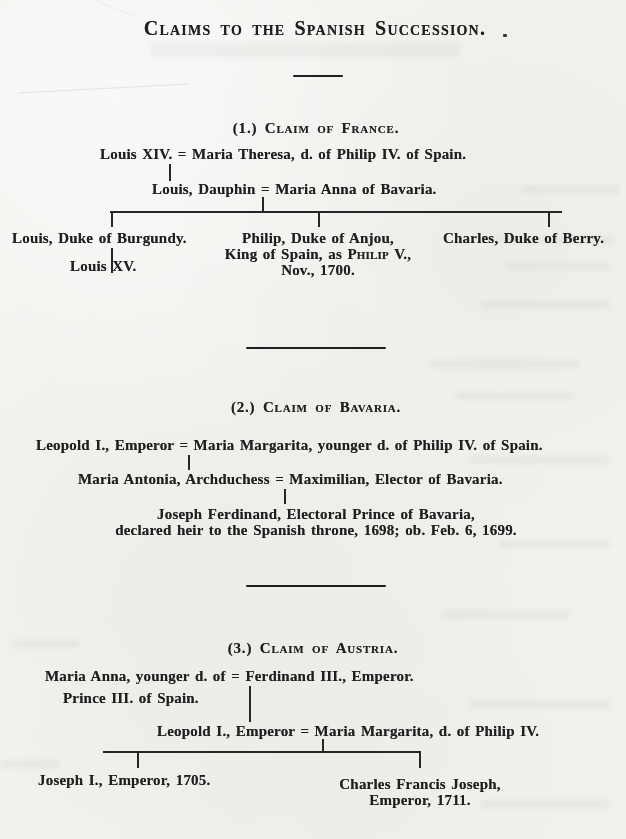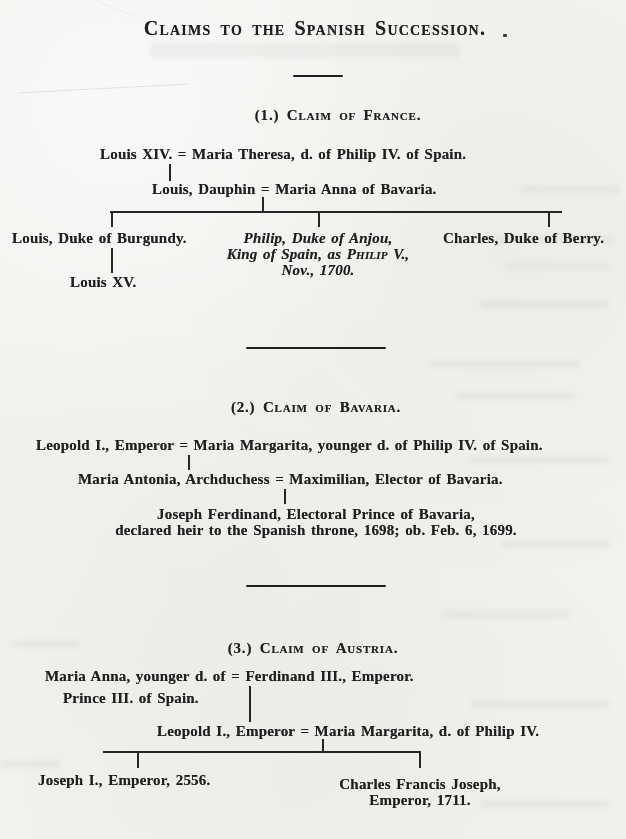"(1.) Claim of France." div.heading { margin-left: 22px -> none; top: 107px -> 120px }
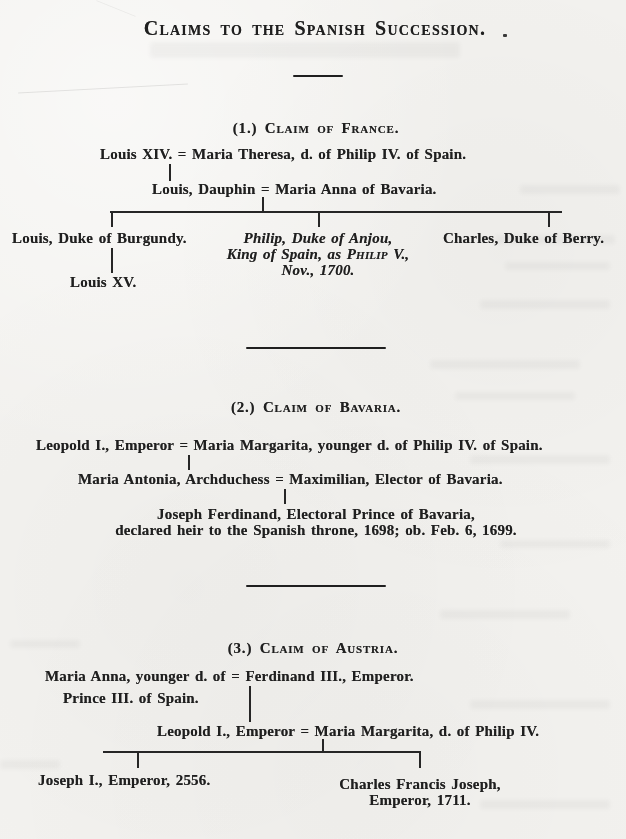"Philip, Duke of Anjou," div.node { font-style: italic -> none }
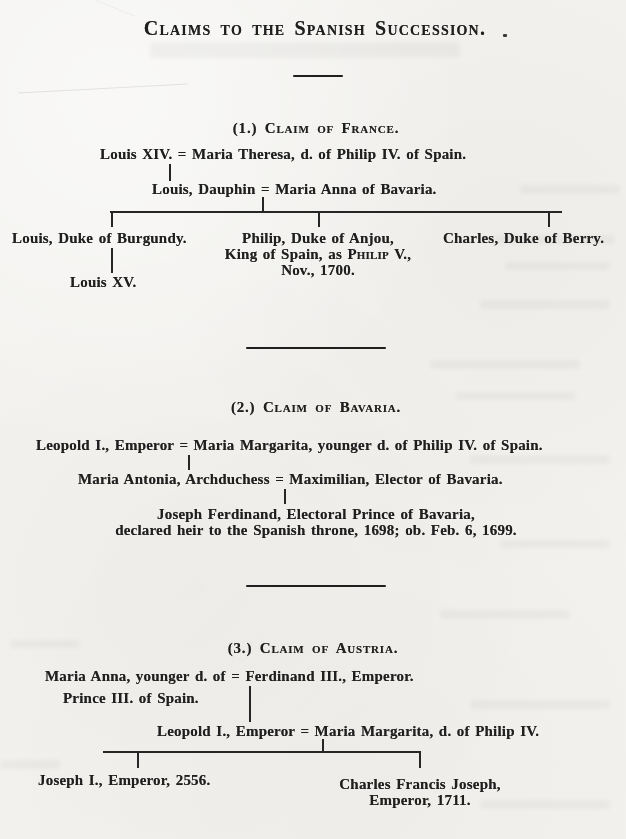"Louis XV." div.node { top: 274px -> 258px }
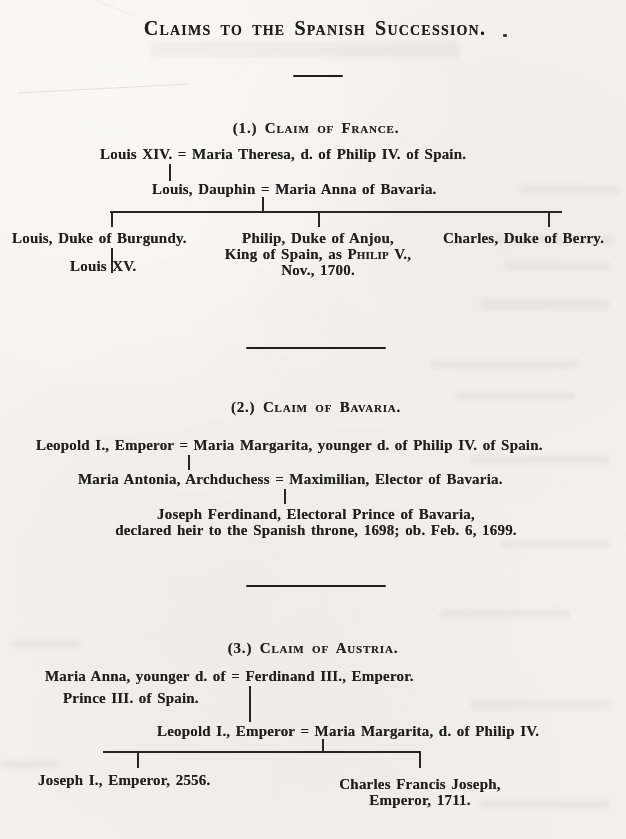"Joseph I., Emperor, 2556." div.node { text: 2556 -> 1705 }
